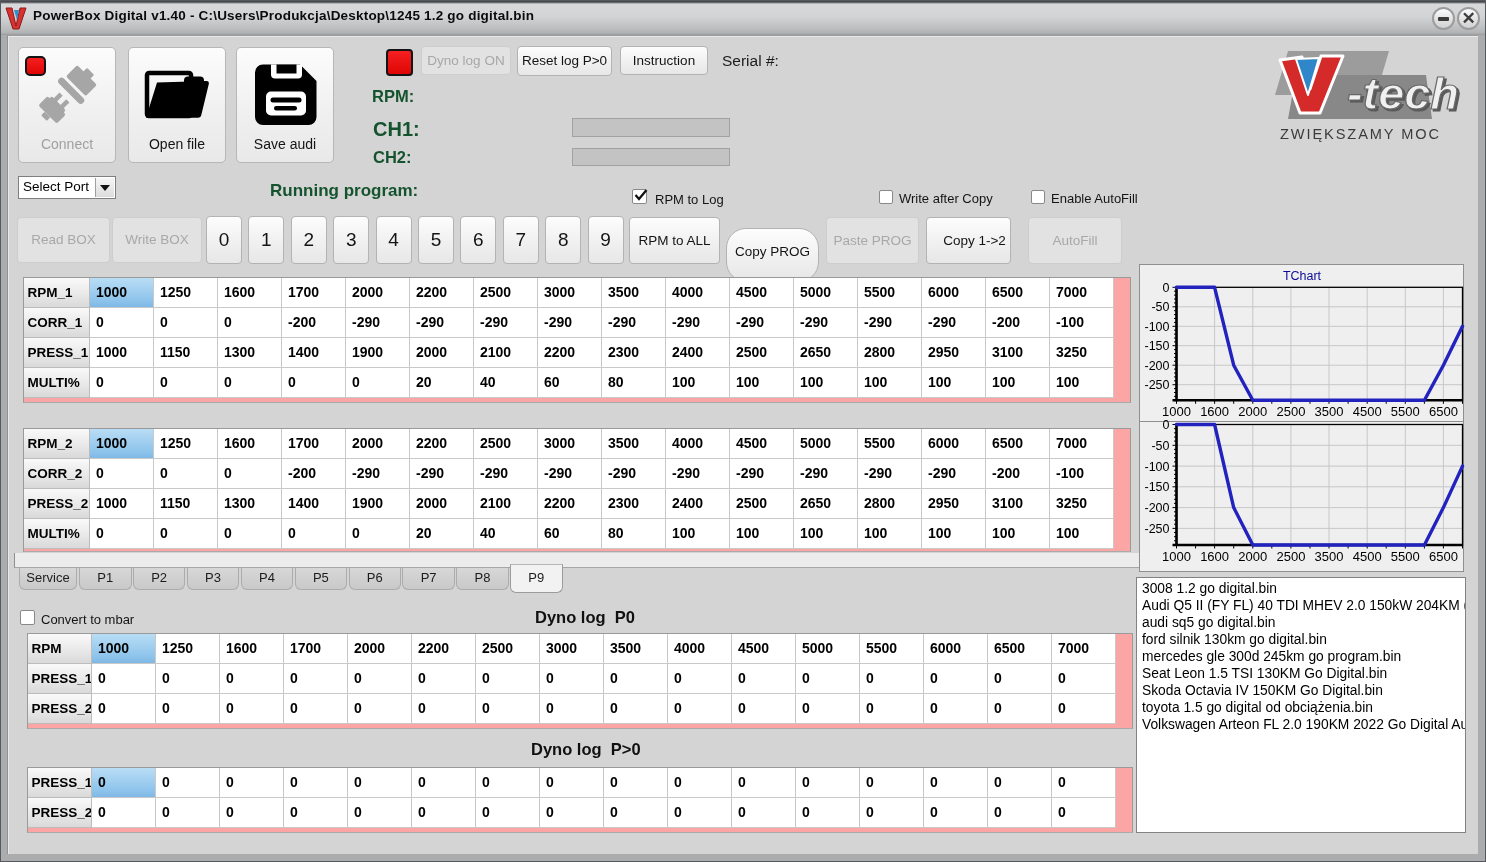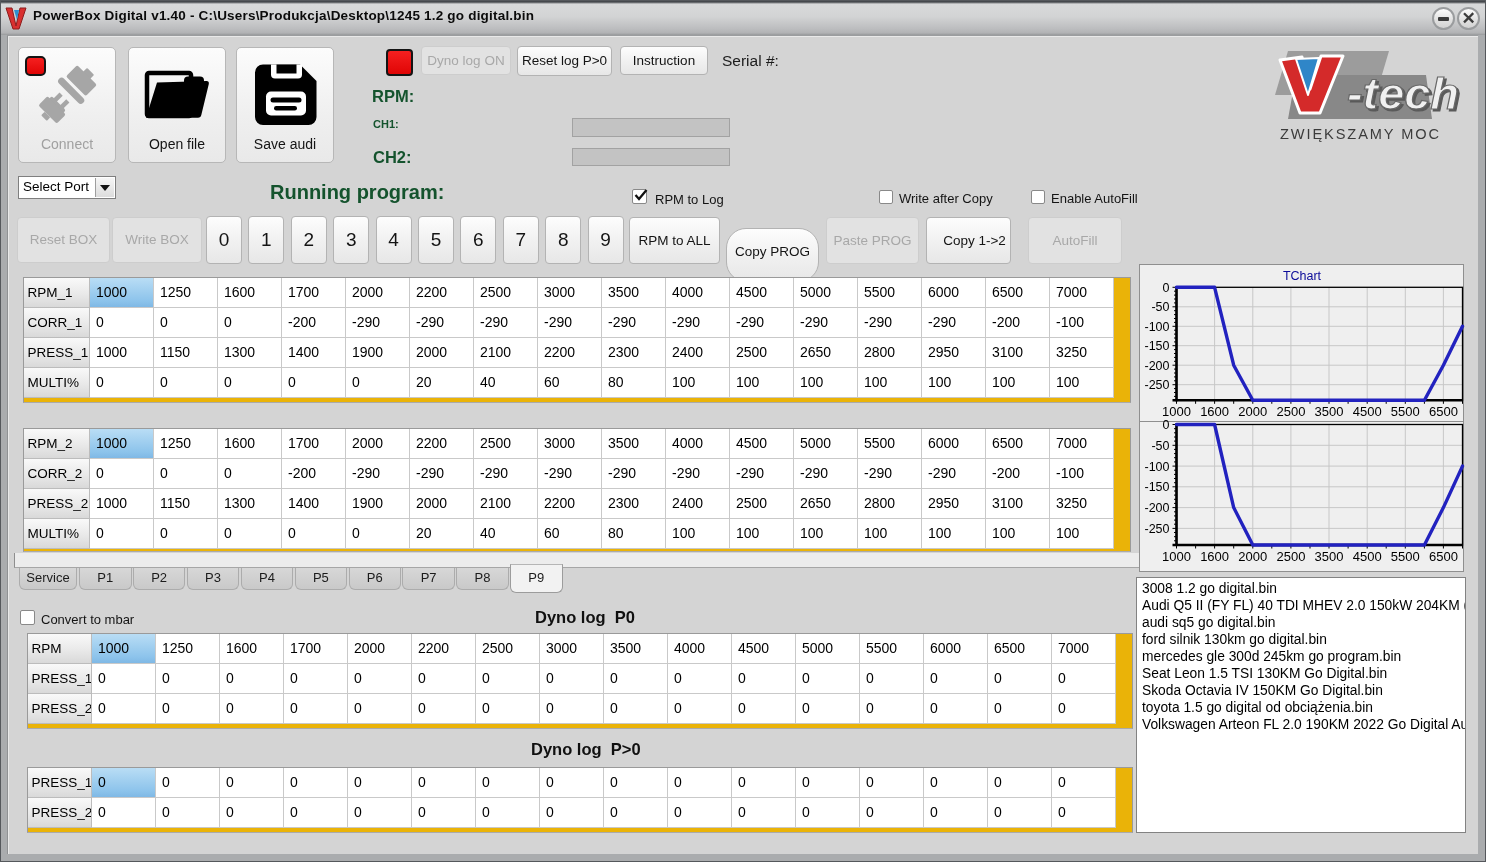"CH1:" div.abs { font-size: 11px -> 20px }
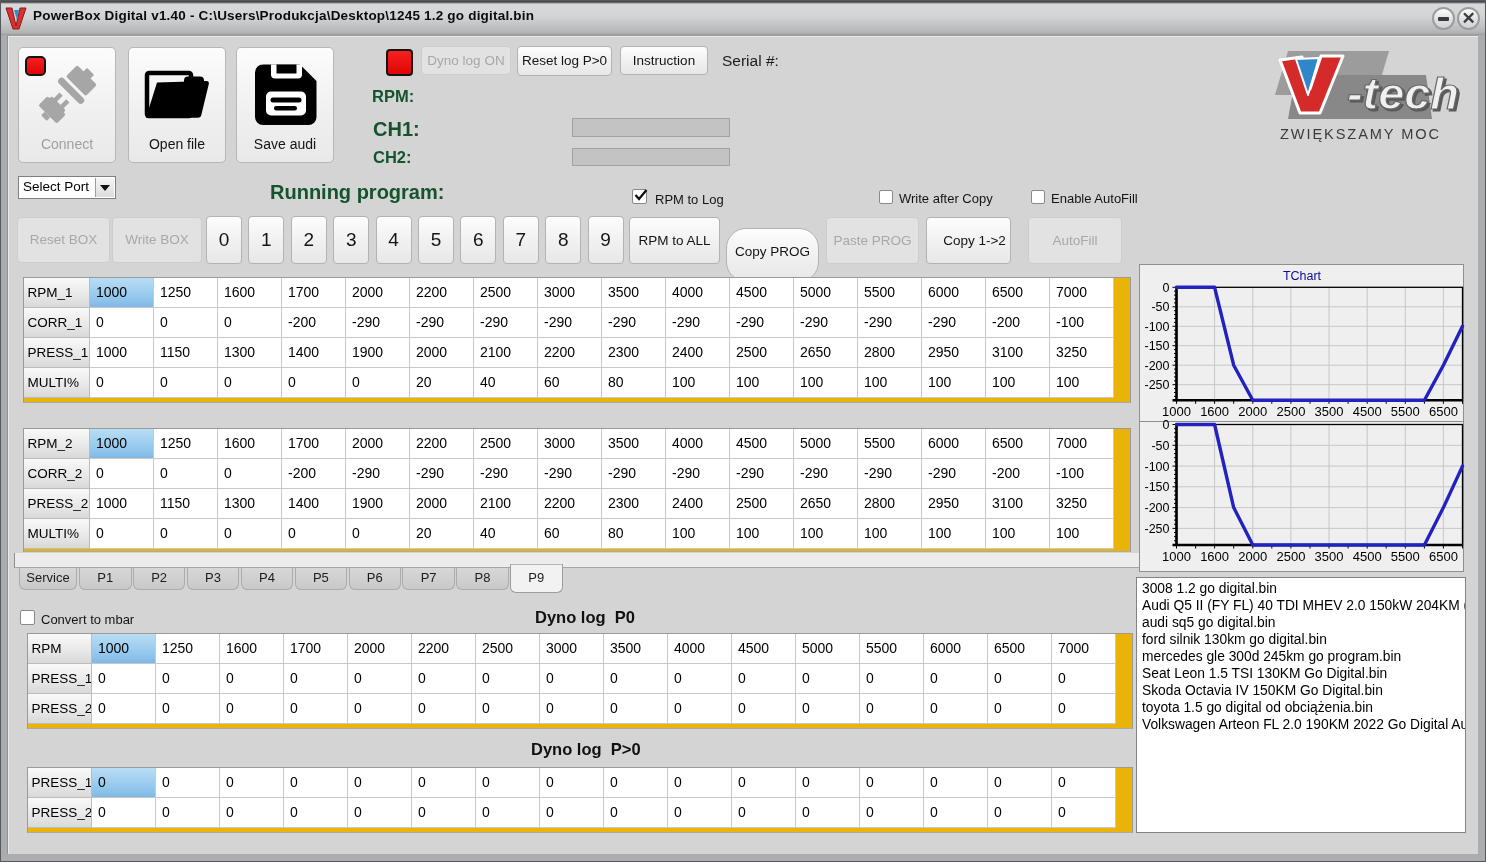"Running program:" div.abs { font-size: 20px -> 17px }
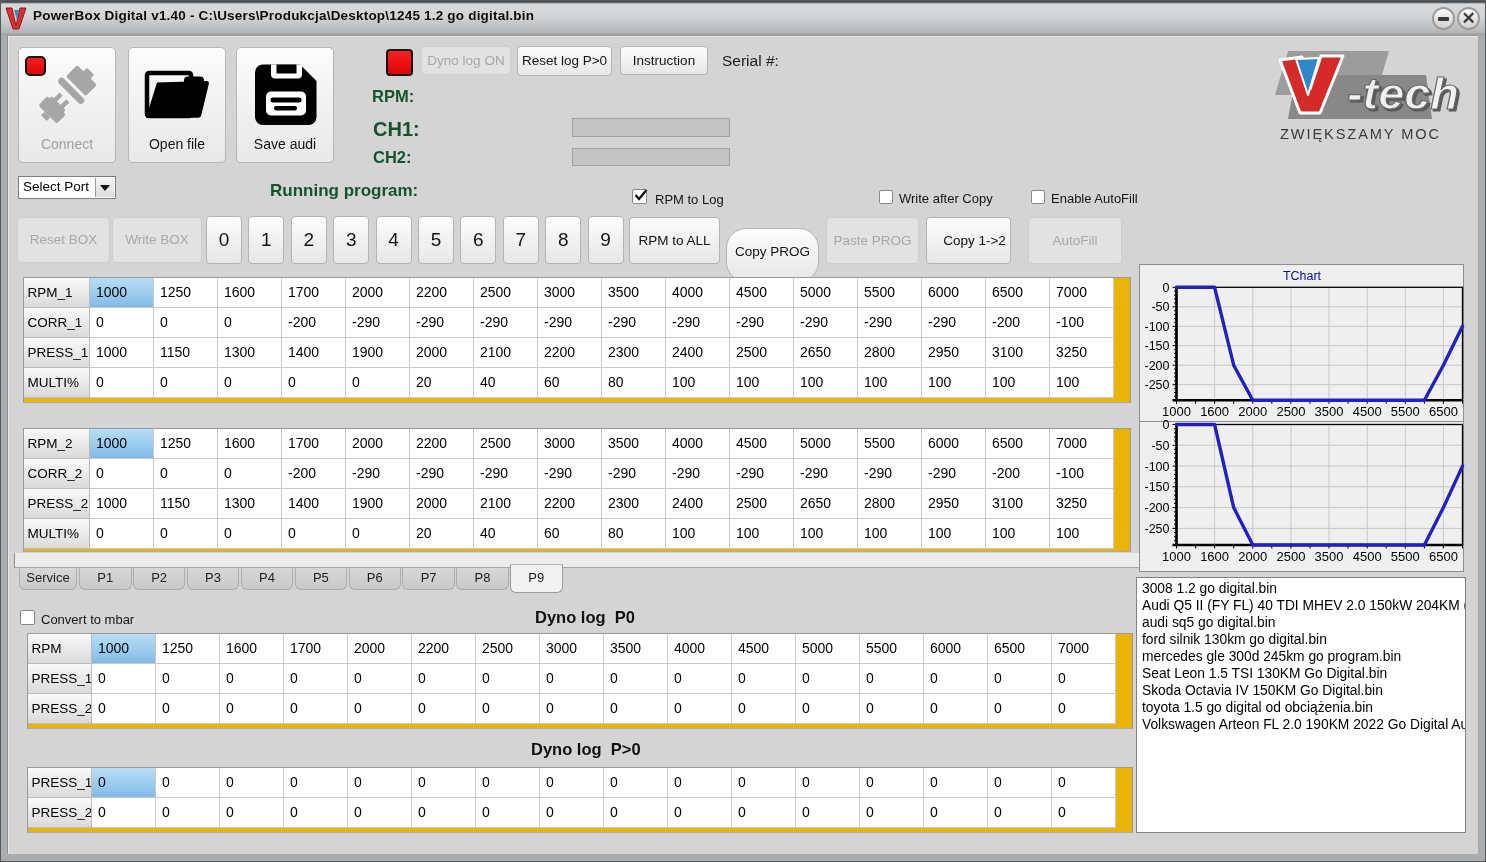"Reset BOX" div.abs { text: Reset -> Read }
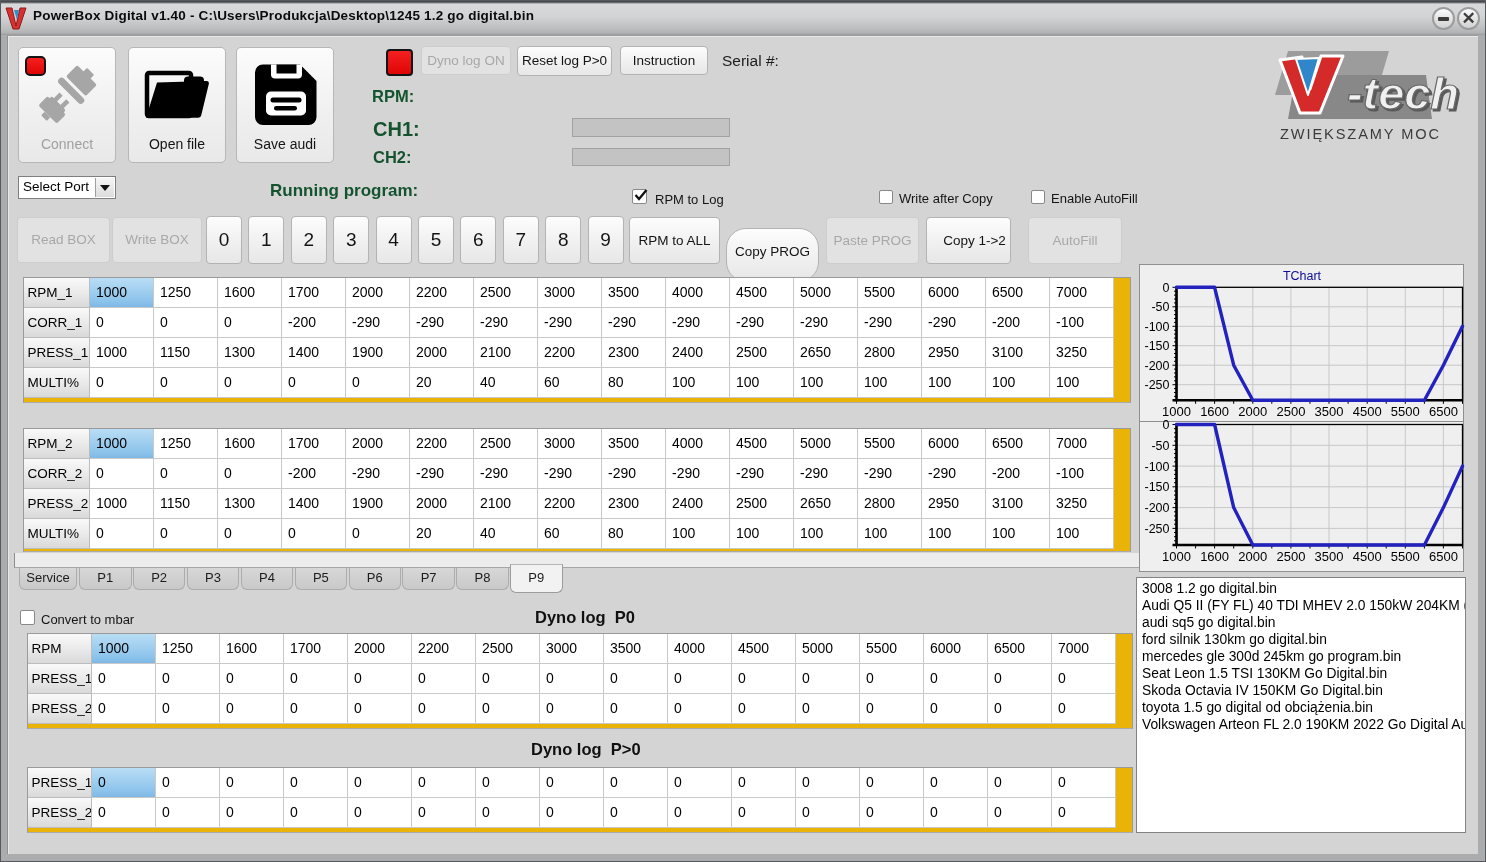"RPM_1" .gridbox { background: #eab308 -> #fca5a5; font-weight: none -> bold }
